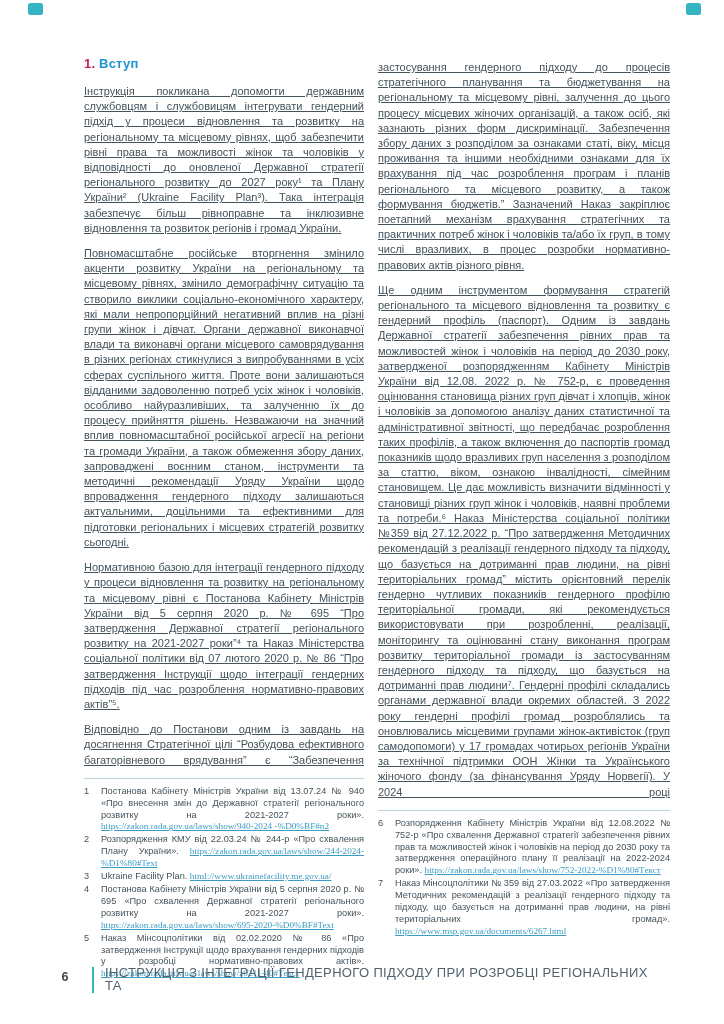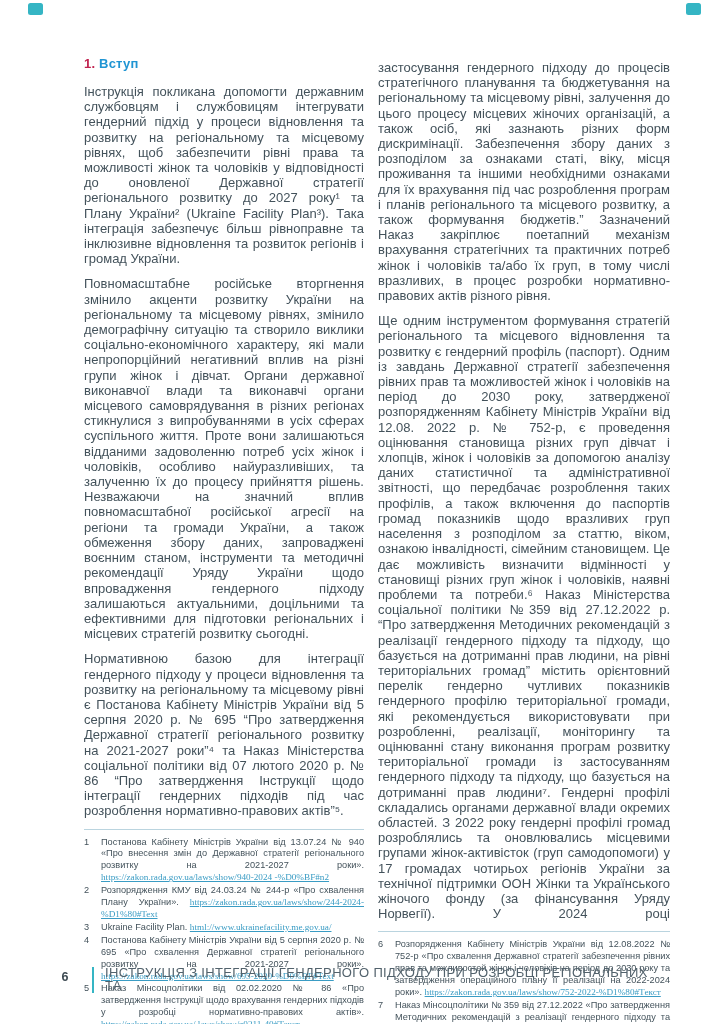"застосування гендерного підходу до" p.body { font-size: 13px -> 11px; text-decoration: none -> underline }
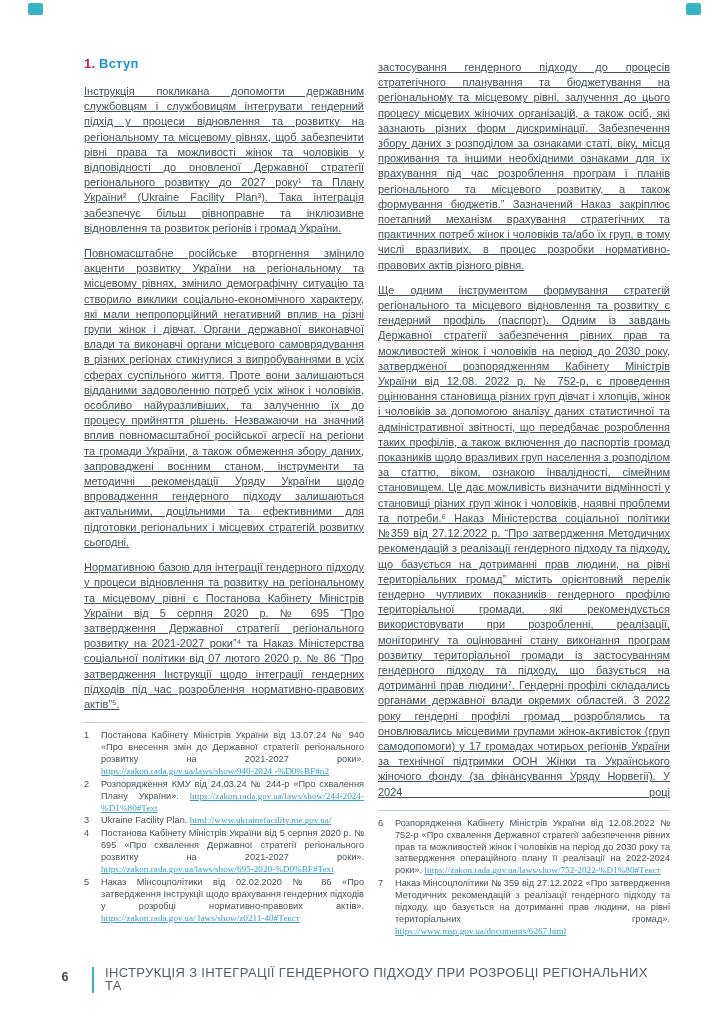"Відповідно до Постанови одним із" p.body { html: none -> <p>Відповідно до Постанови одним із завдань на досягнення Стратегічної цілі “Розбудова ефективного багаторівневого врядування” є “Забезпечення</p> }
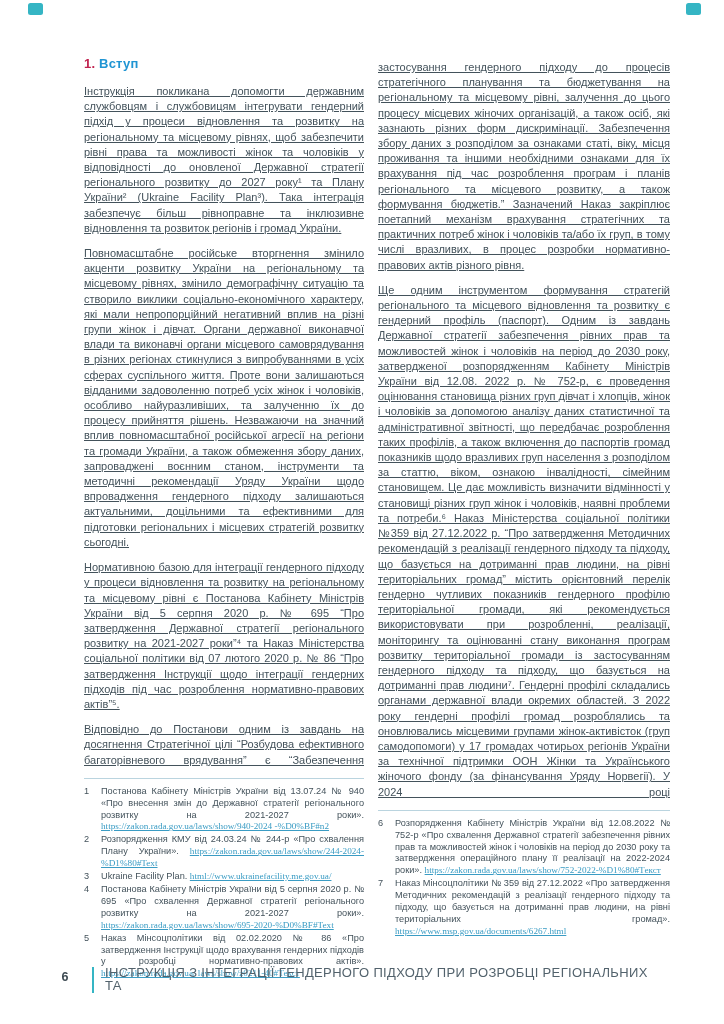"Розпорядження КМУ від 24.03.24 №" span { text: 24.03.24 -> 22.03.24 }
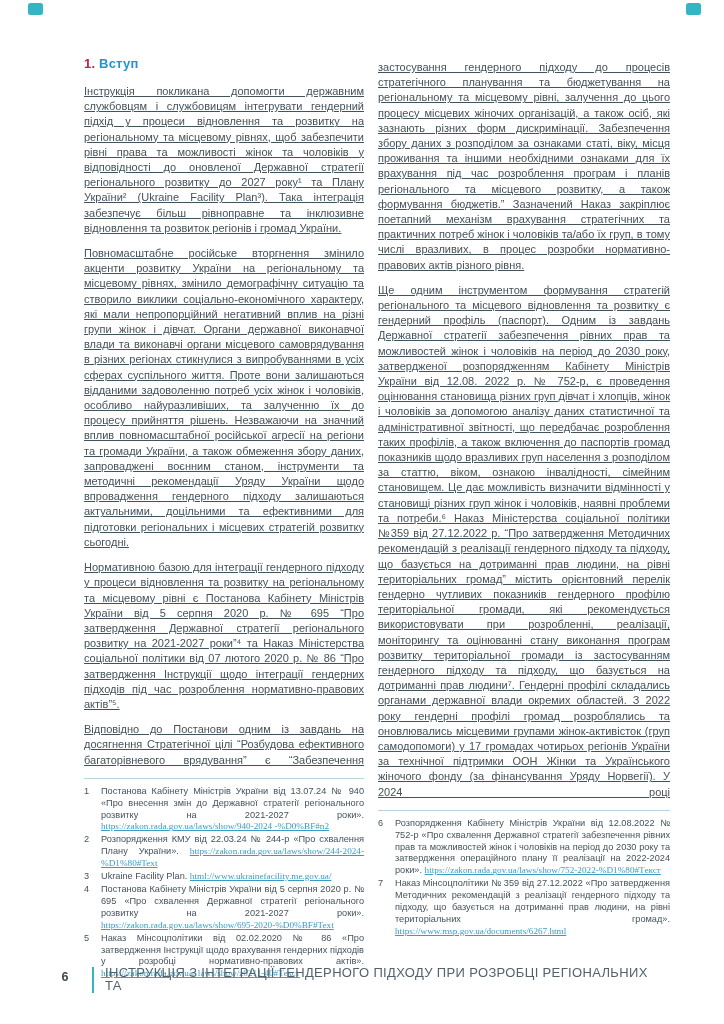"Наказ Мінсоцполітики № 359 від" span { text: 27.12.2022 -> 27.03.2022 }
